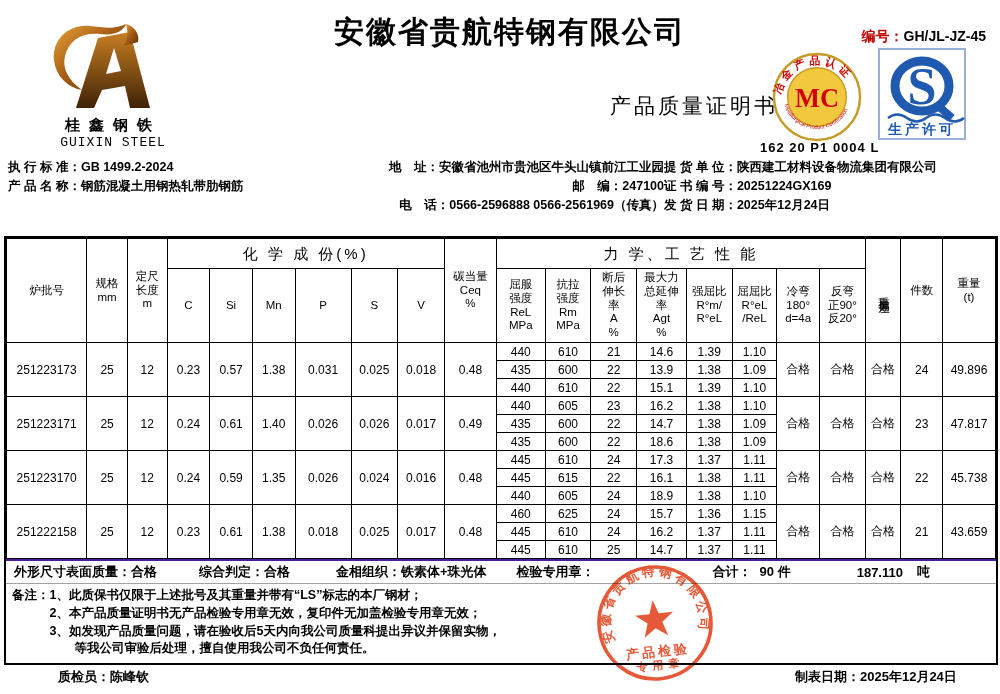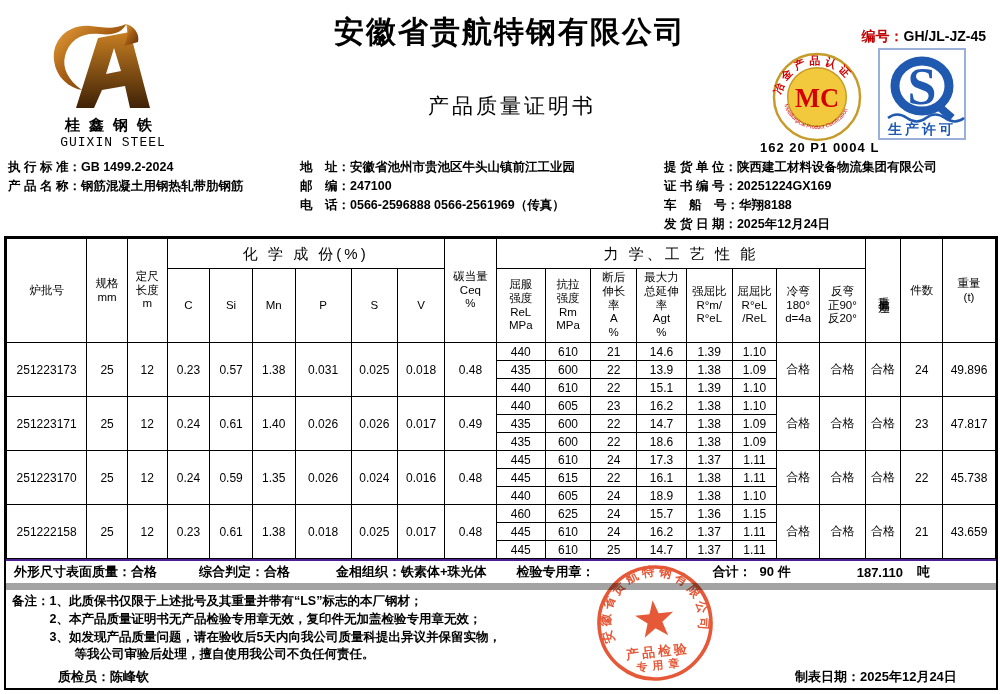"产品质量证明书" .subtitle { left: 252px -> 258px; text-align: center -> right }
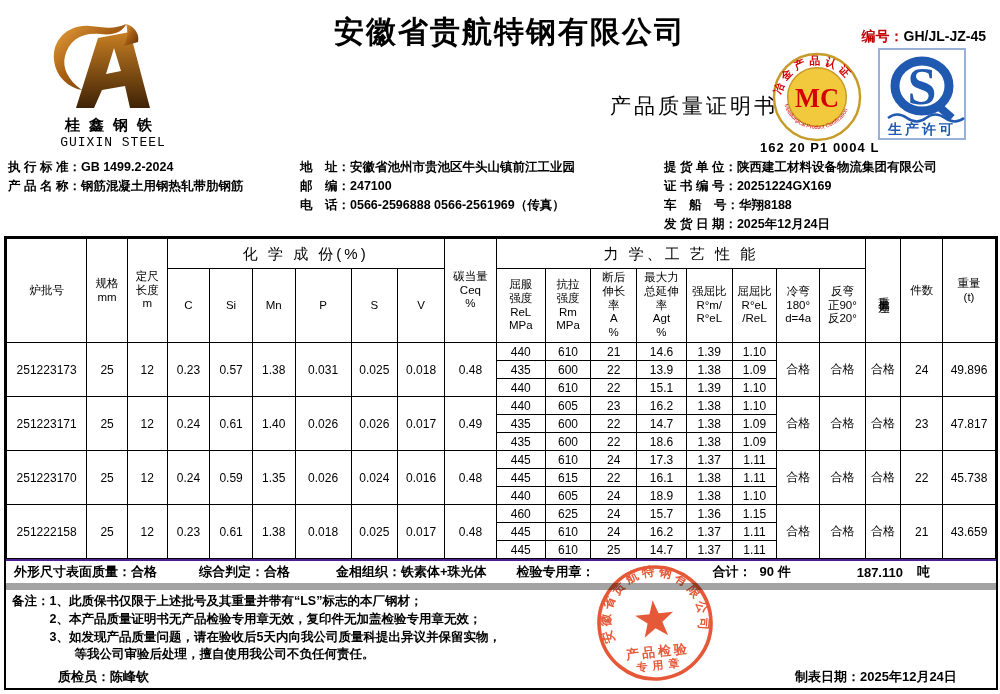"地 址：安徽省池州市贵池区牛头山镇前江工业园" .info .c2 { text-align: none -> right }
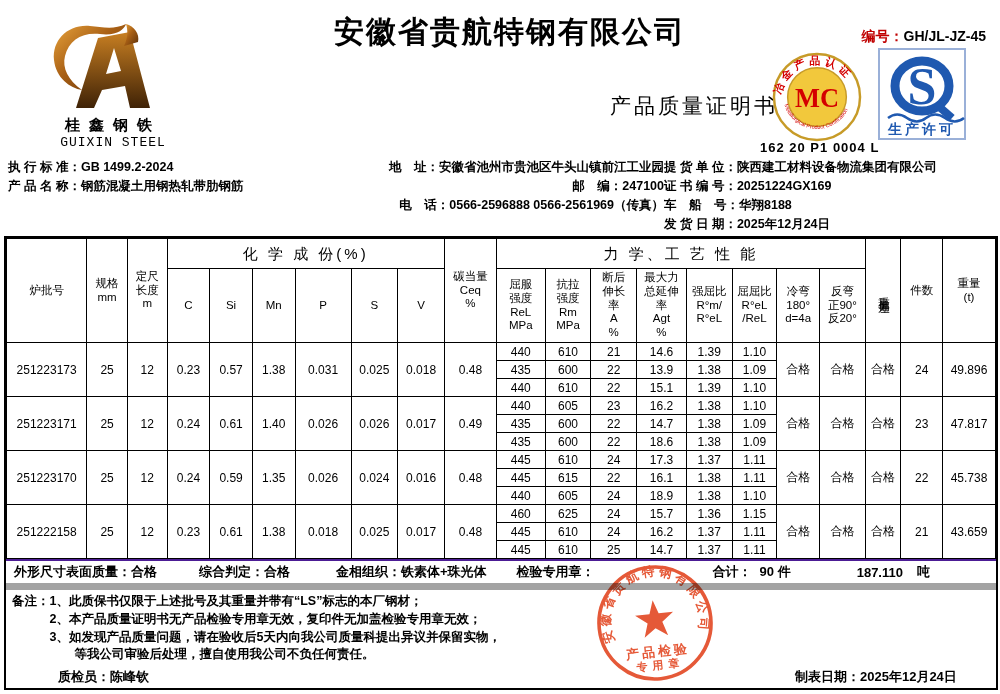"车 船 号：华翔8188" div { html: <div><span>车 船 号：</span><span>华翔8188</span></div> -> none }
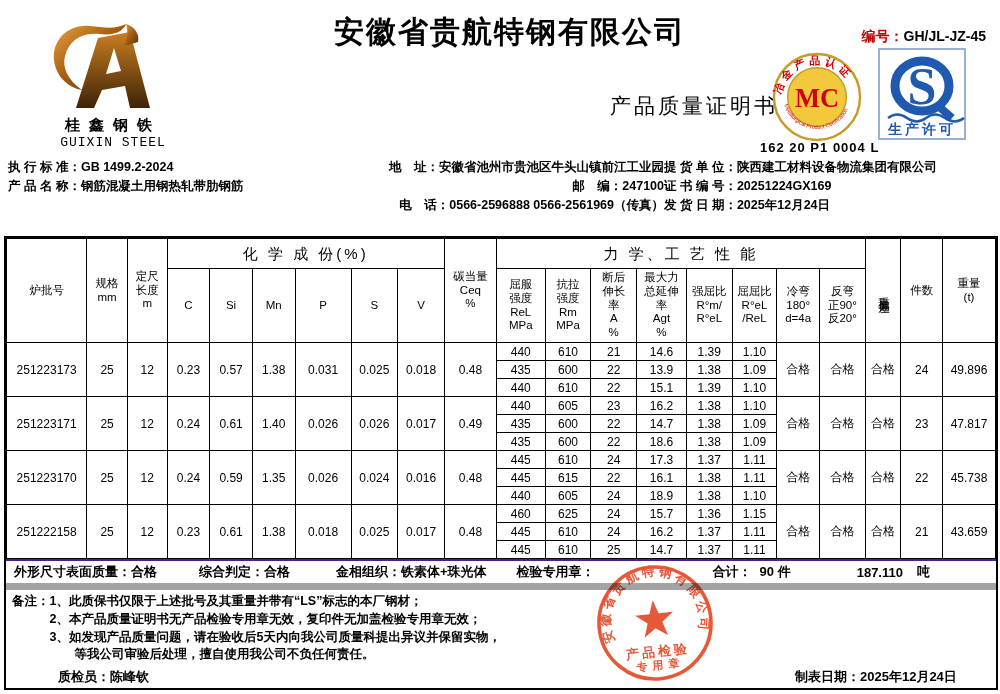"备注：" .remarks { border-top: 7px solid #a3a3a3 -> 1px solid #a3a3a3; height: 105px -> 80px }
